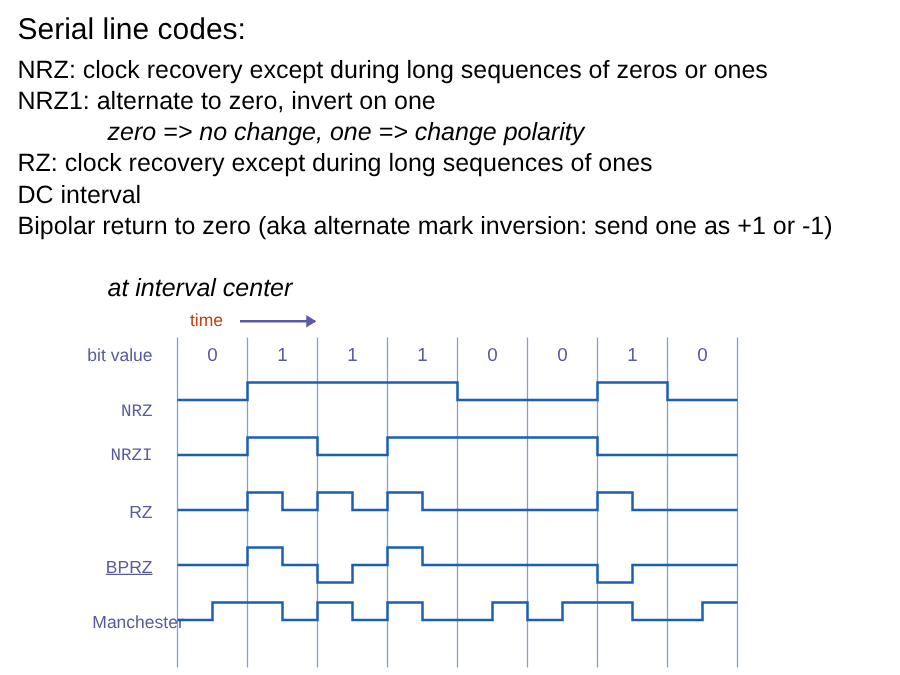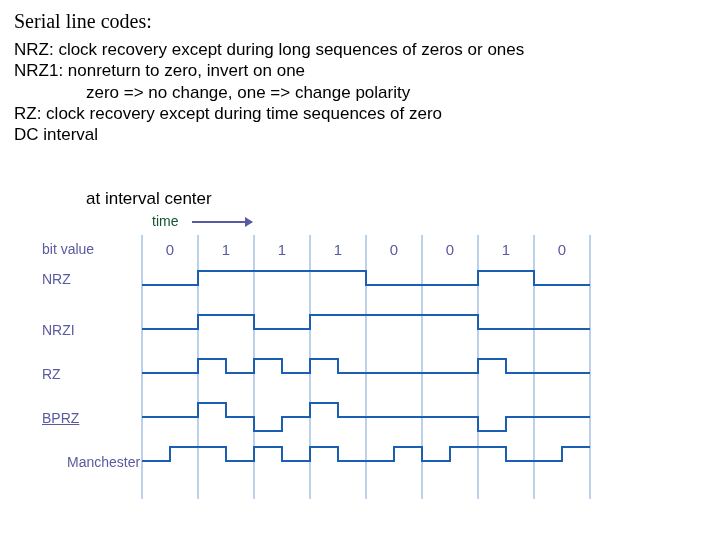"Serial line codes:" .title { font-family: Liberation Serif, serif -> none; font-size: 20px -> 24px }
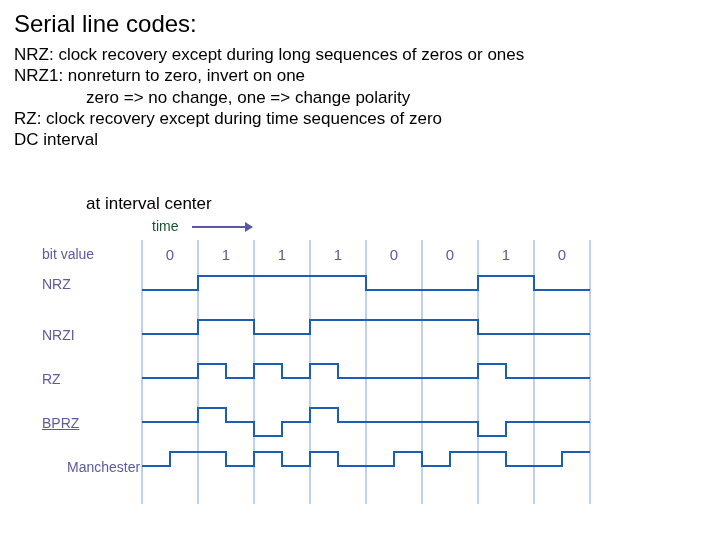"NRZ: clock recovery except during" .desc { font-size: 17px -> 20px }
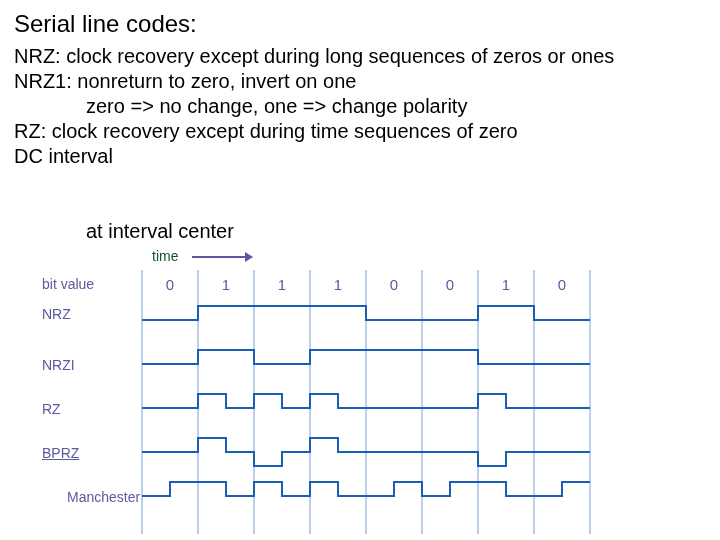"NRZ1: nonreturn to zero, invert" span { text: nonreturn -> alternate }
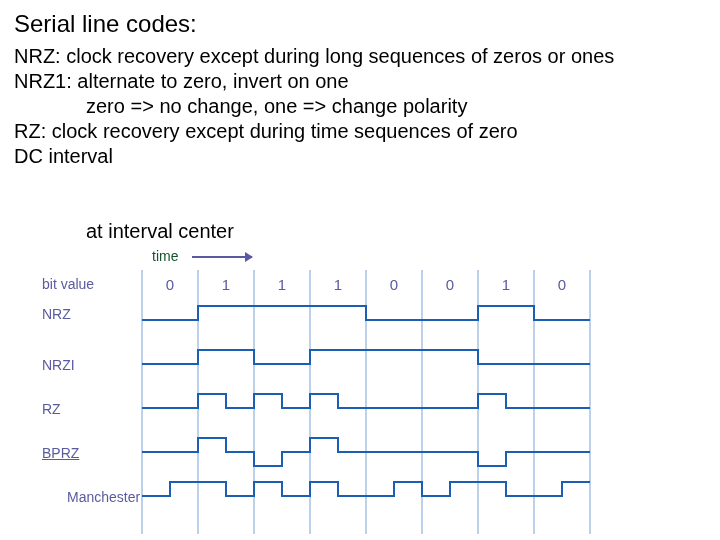"zero => no change, one" .desc .indent { font-style: none -> italic }
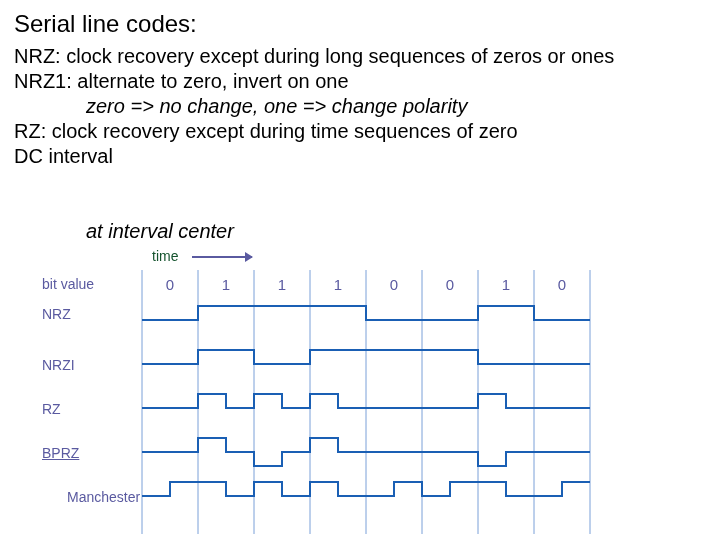"RZ: clock recovery except during" span { text: time sequences of zero -> long sequences of ones }
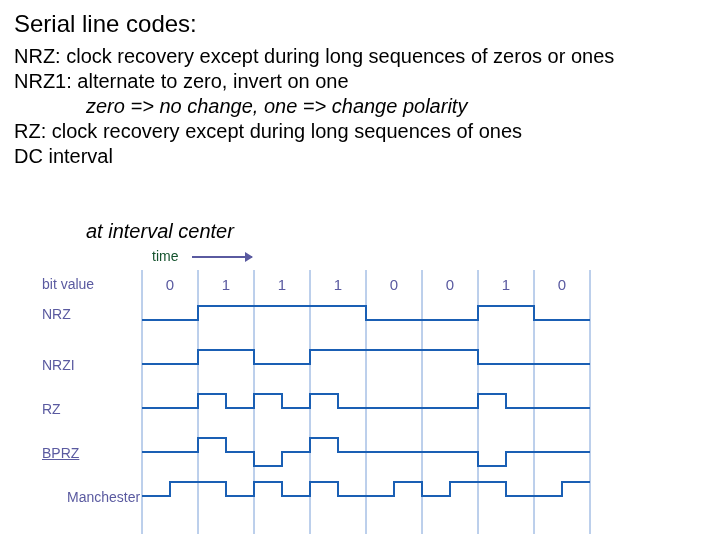"Bipolar return to zero (aka" span { html: none -> <span>Bipolar return to zero (aka alternate mark inversion: send one as +1 or -1)</span> }
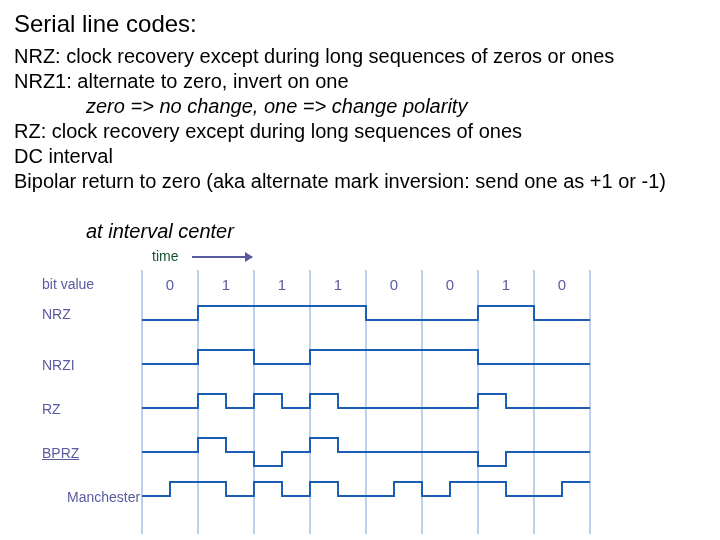"time" .time-label { color: #14532d -> #c2410c }
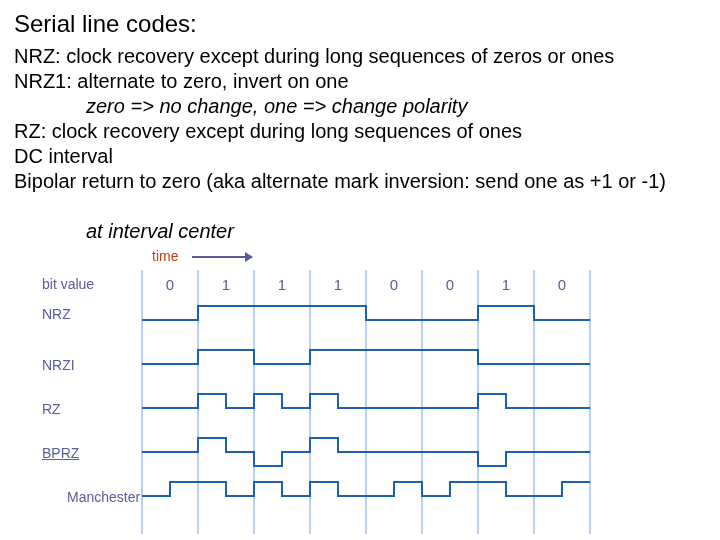"bit value" .row-label { text-align: none -> right }
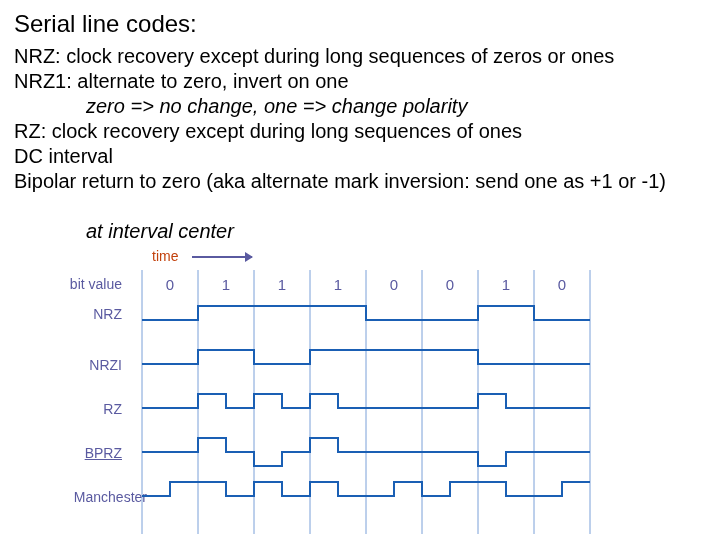"NRZ" div.row-label { font-family: none -> Liberation Mono, monospace; top: 48px -> 64px }
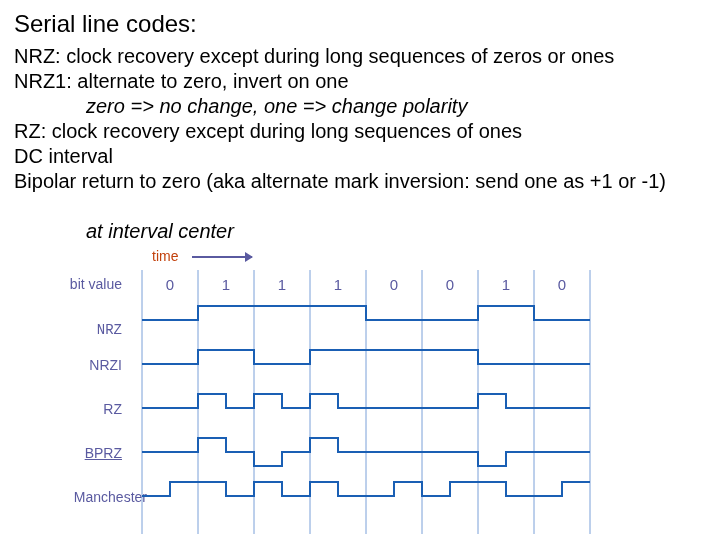"NRZI" div.row-label { font-family: none -> Liberation Mono, monospace }
